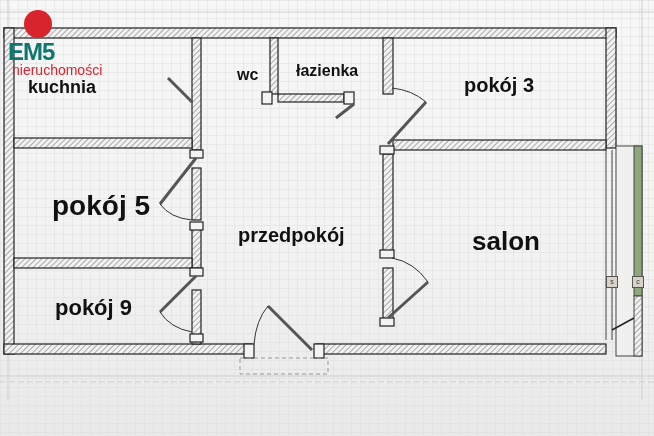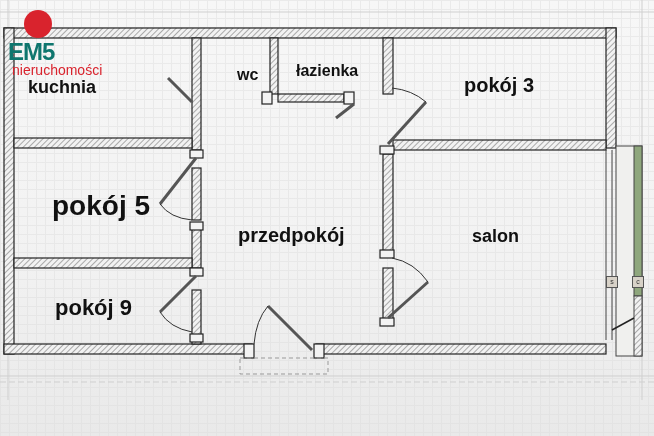"salon" div.label { font-size: 18px -> 26px }
